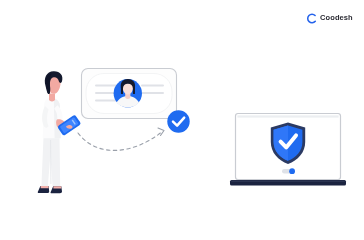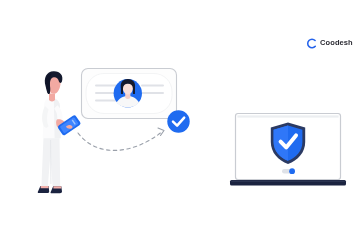"Coodesh" #brand { top: 36px -> 11px }
